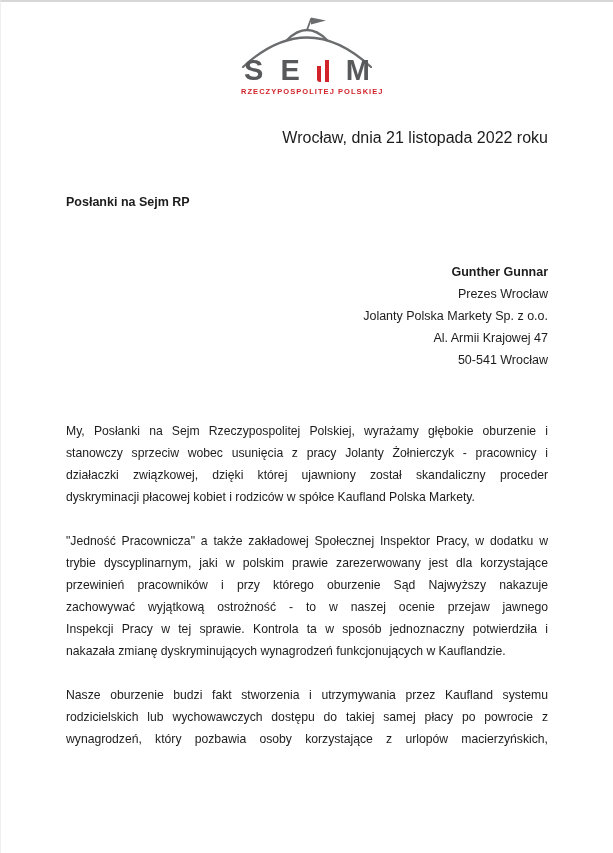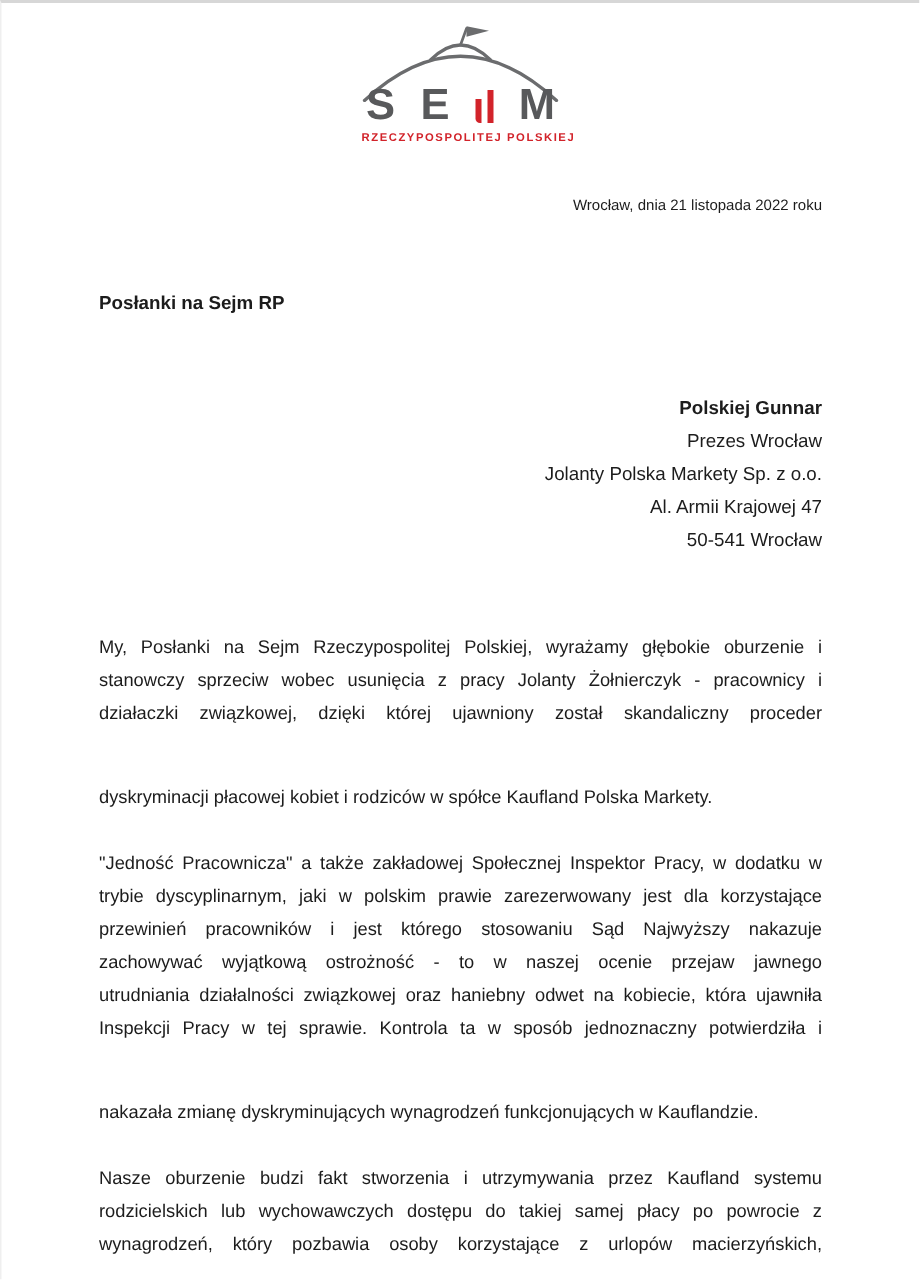"Wrocław, dnia 21 listopada 2022" .date-line { font-size: 10px -> 16px }
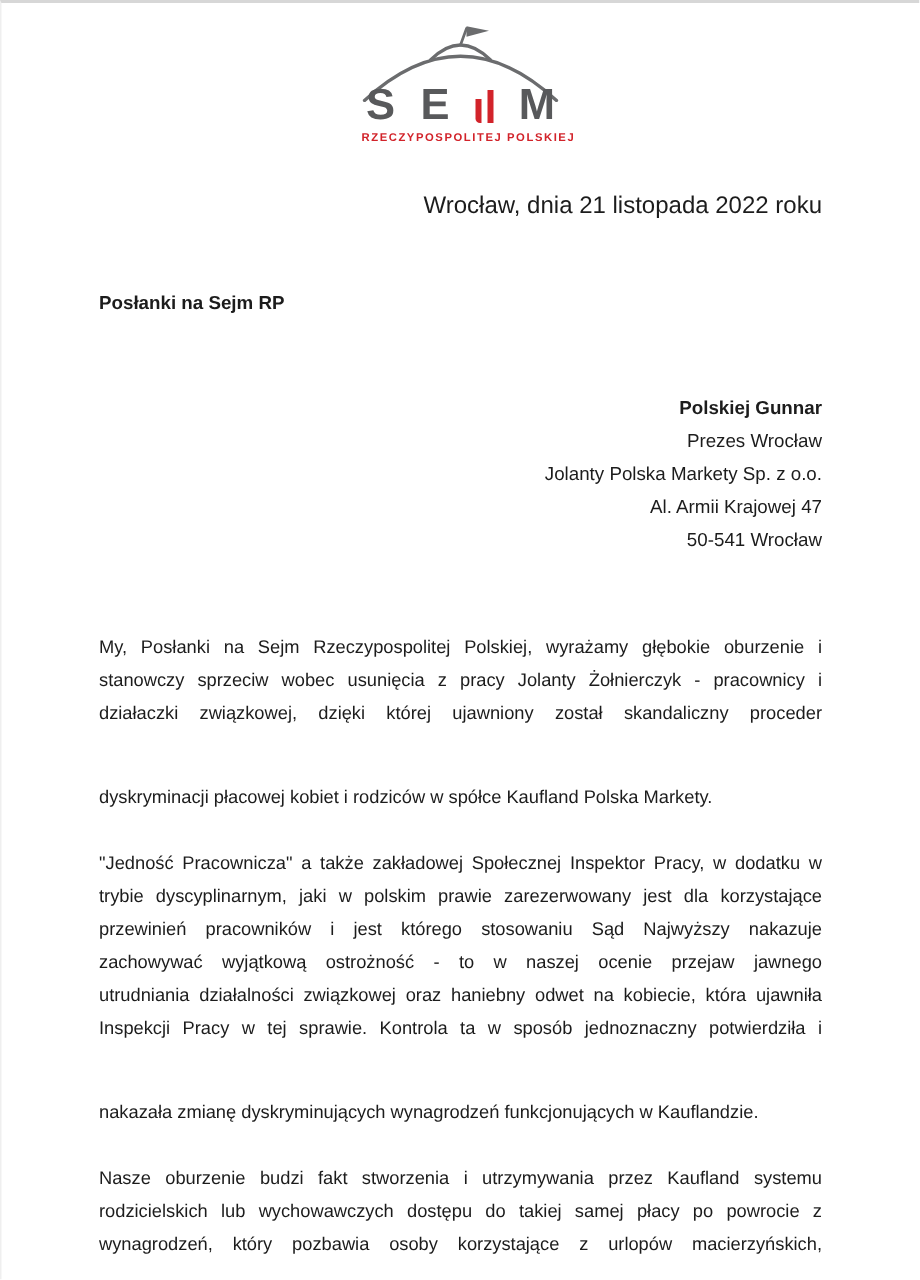"Polskiej Gunnar" div.addr-name { text: Polskiej -> Gunther }
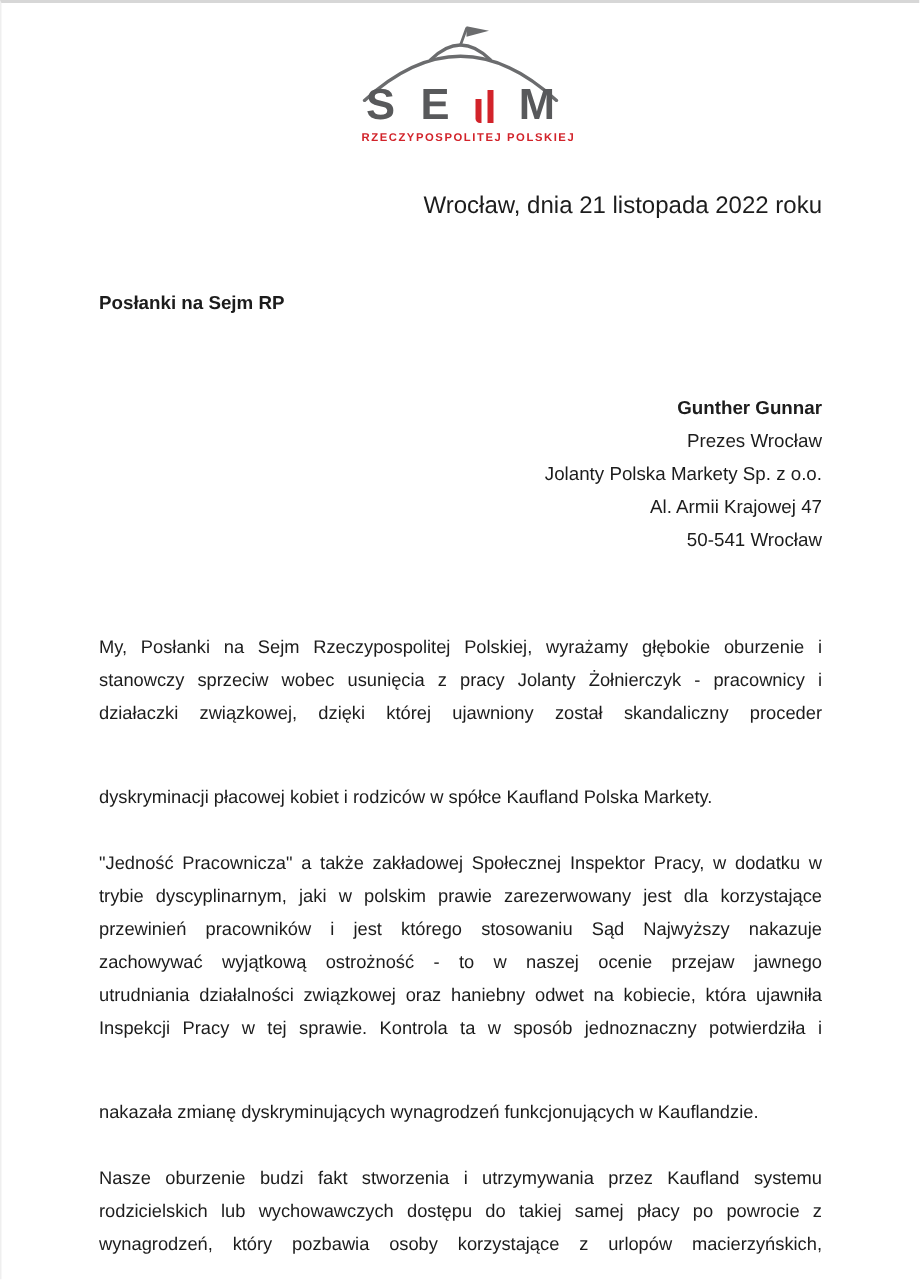"dyskryminacji płacowej kobiet i rodziców" .pline-end { margin-top: 34px -> none }
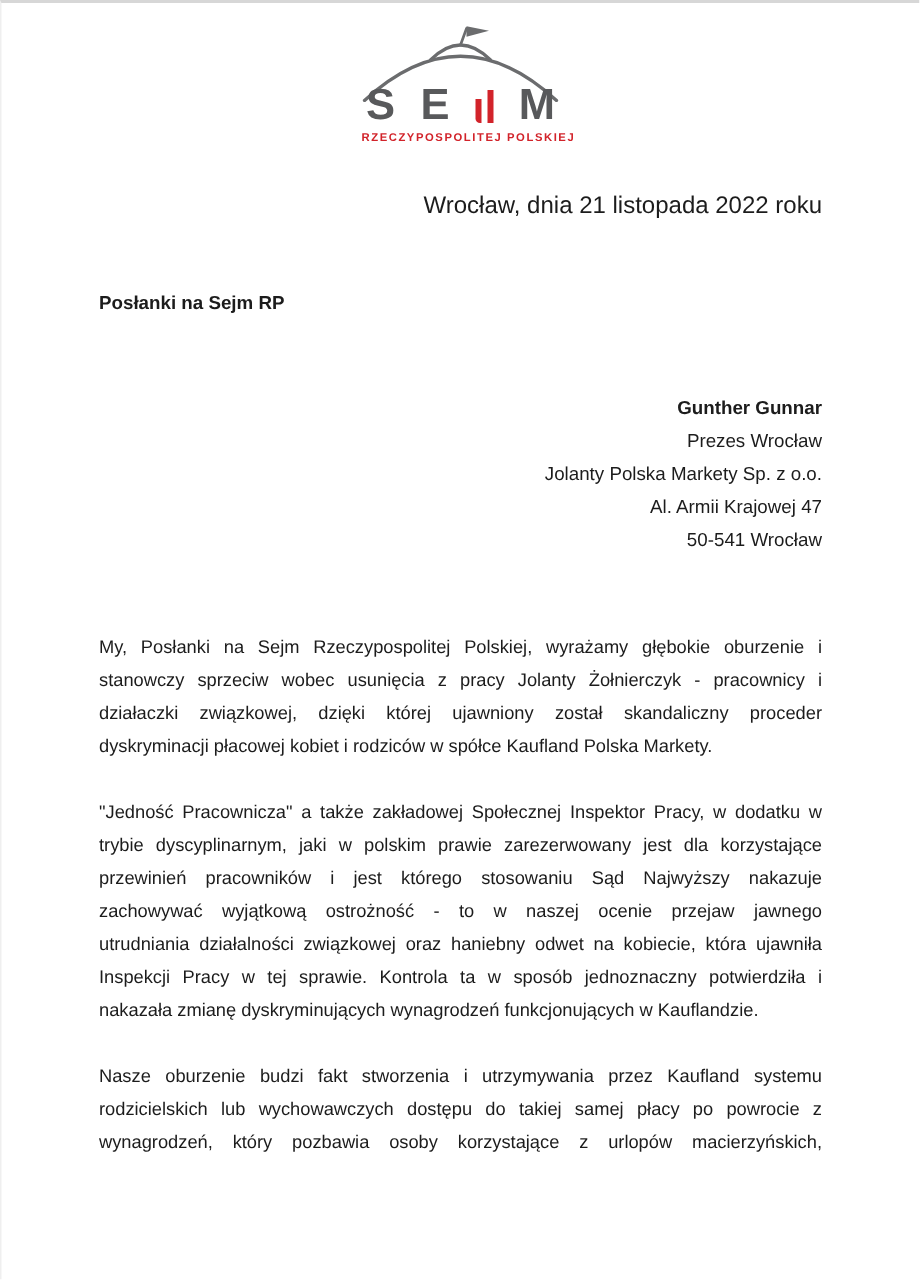"przewinień pracowników i jest którego" div.pline { text: jest którego stosowaniu -> przy którego oburzenie }
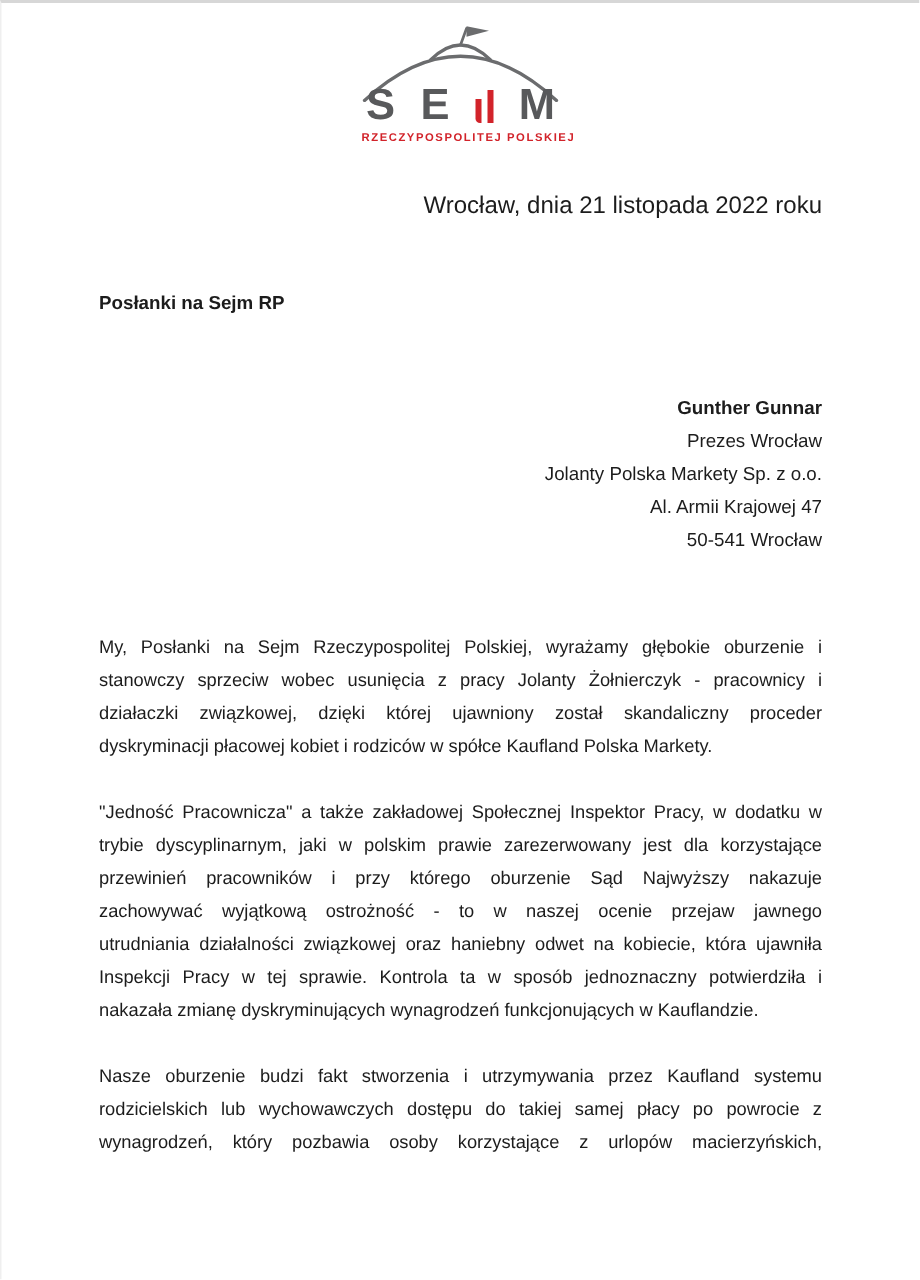"utrudniania działalności związkowej oraz" div.pline { html: <div>utrudniania działalności związkowej oraz haniebny odwet na kobiecie, która ujawniła</div> -> none }
